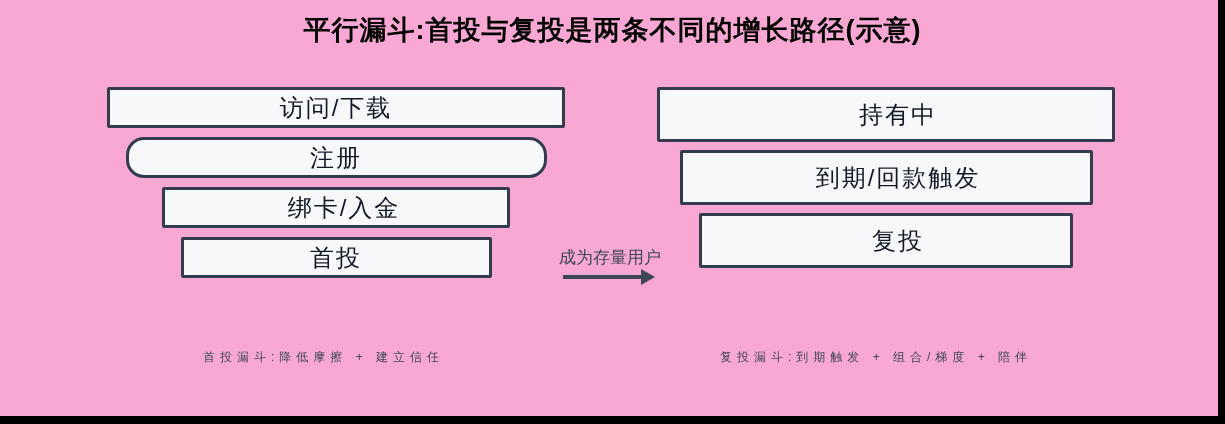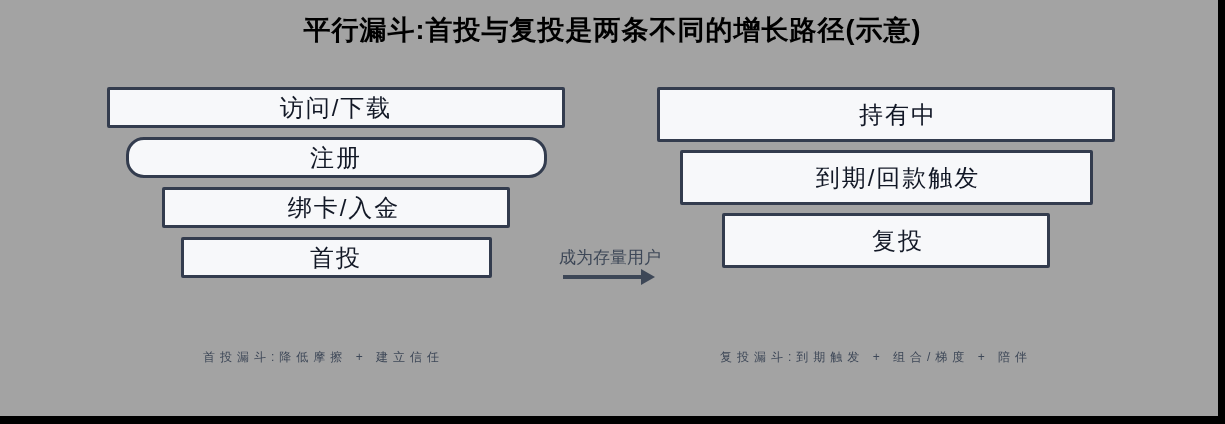"平行漏斗:首投与复投是两条不同的增长路径(示意)" .canvas { background: #a3a3a3 -> #f9a8d4 }
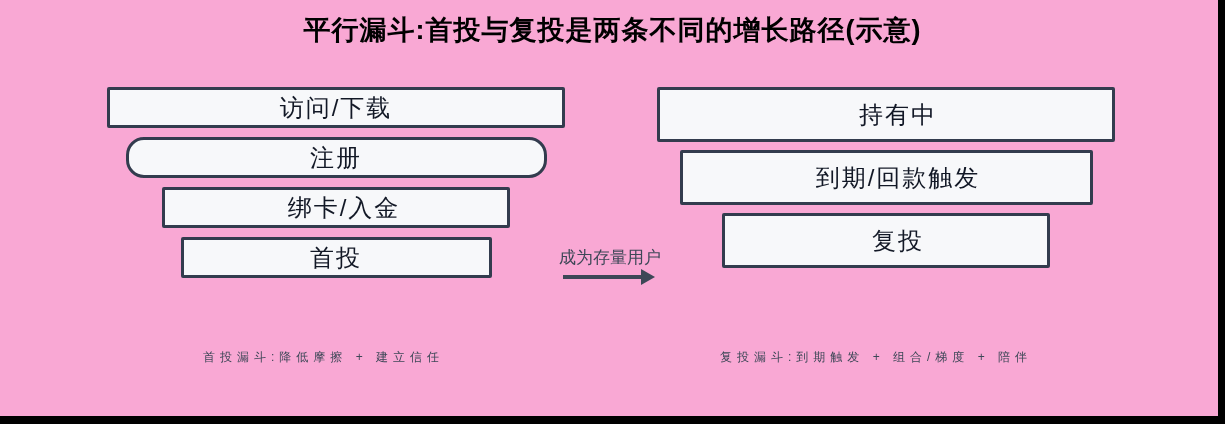"复投" .w-r3 { width: 328px -> 374px }
